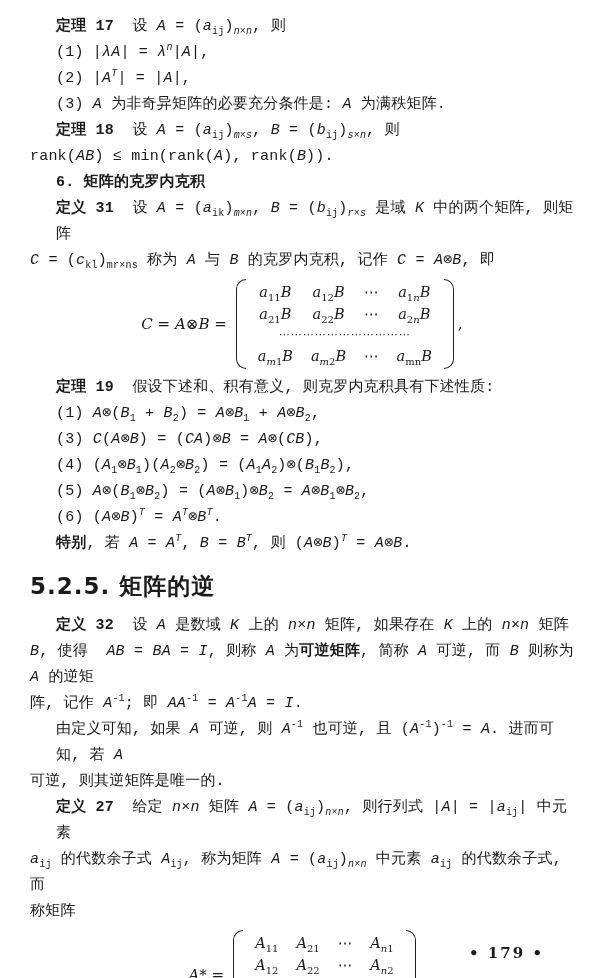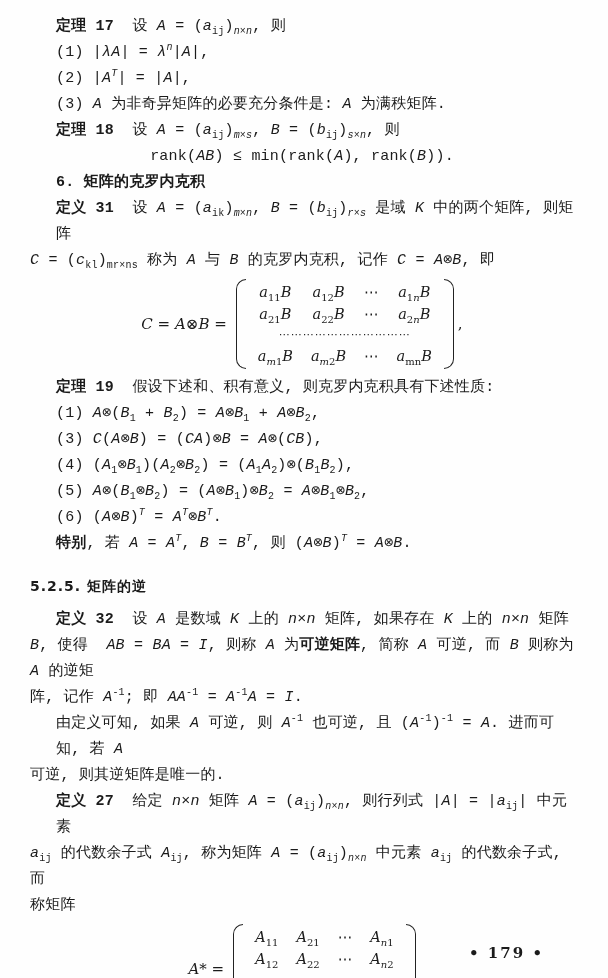"rank(AB) ≤ min(rank(A), rank(B))." p.center { text-align: center -> none }
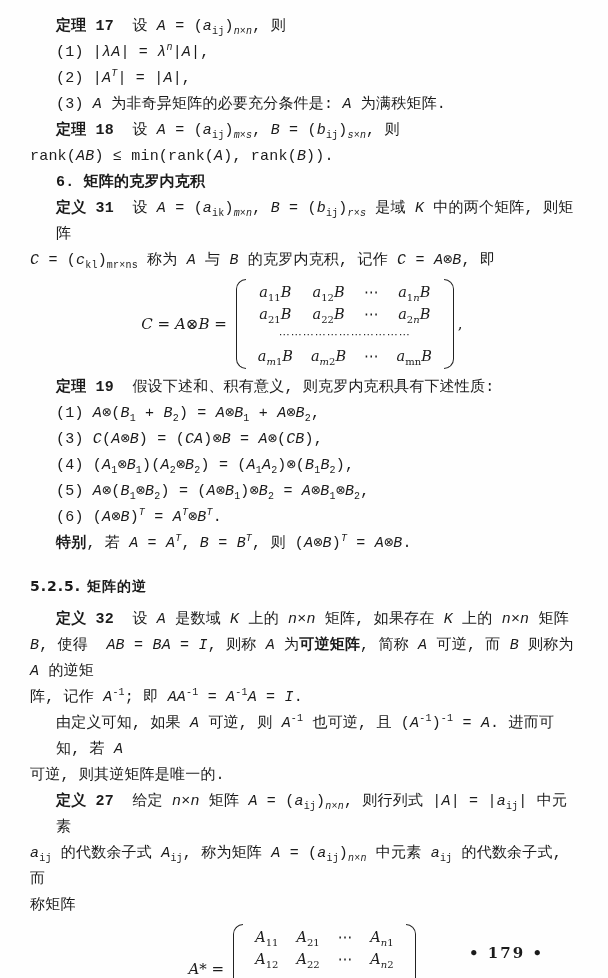"5.2.5. 矩阵的逆" p.sec-heading { font-size: 14px -> 23px; margin: 14px 0 6px 0 -> 14px 0 12px 0 }
